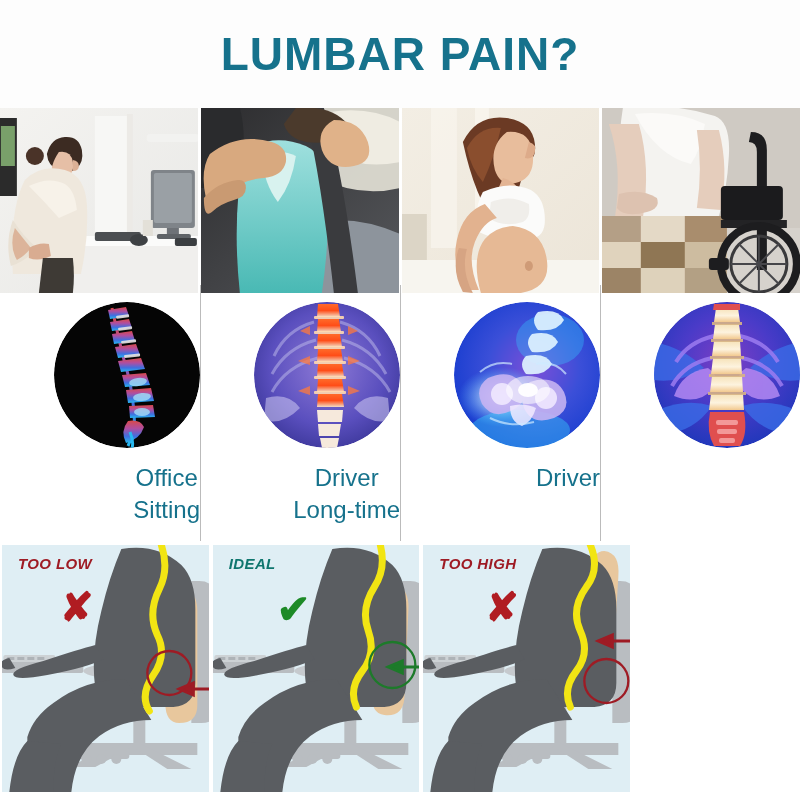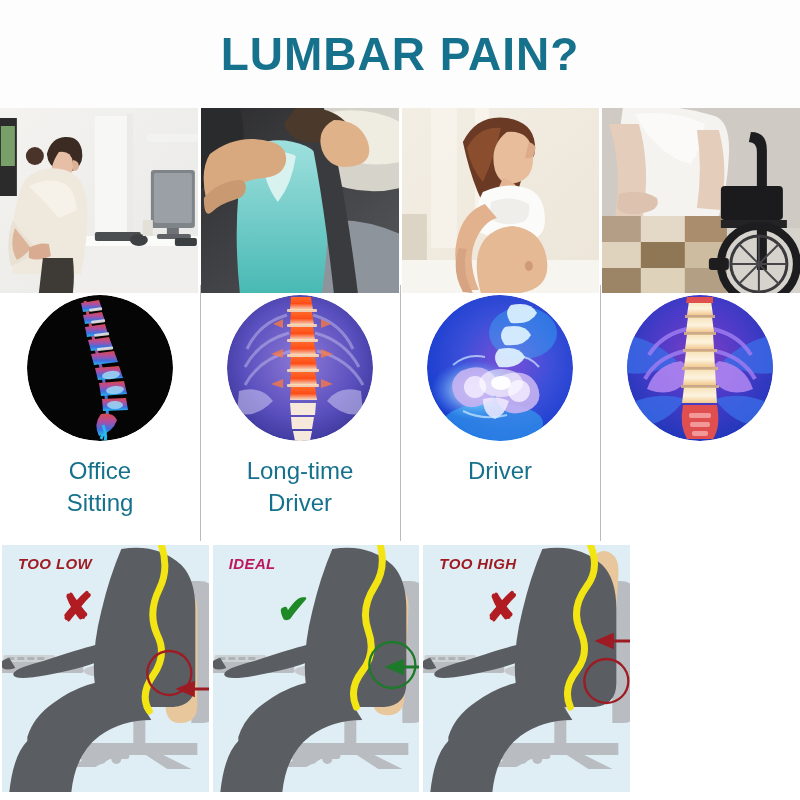"Office" .cause-cell { align-items: center -> flex-end; padding-top: 2px -> 9px }
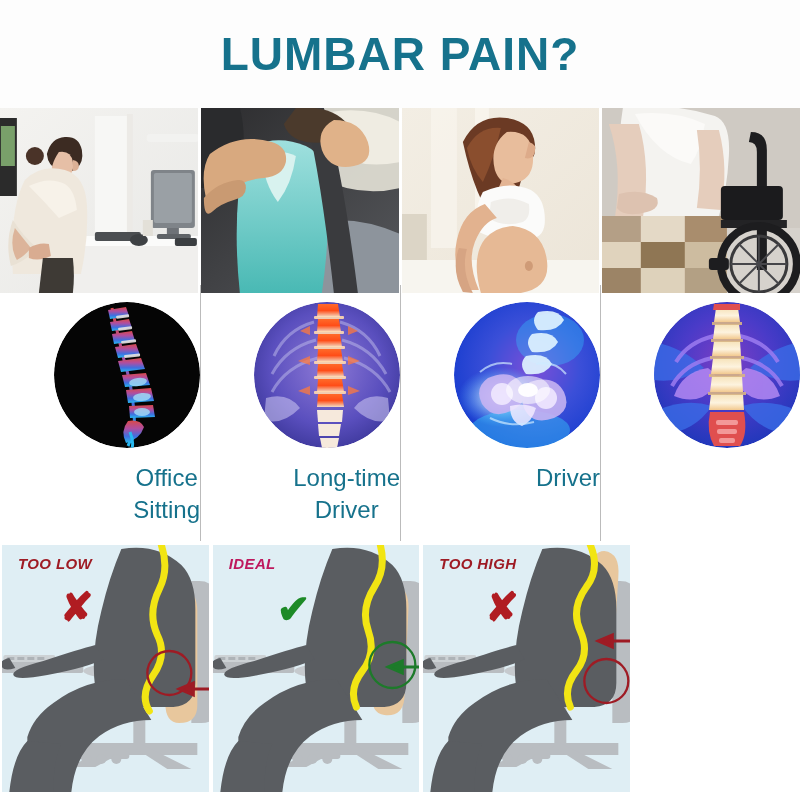"Long-time" span { order: before "Driver" -> after "Driver" }
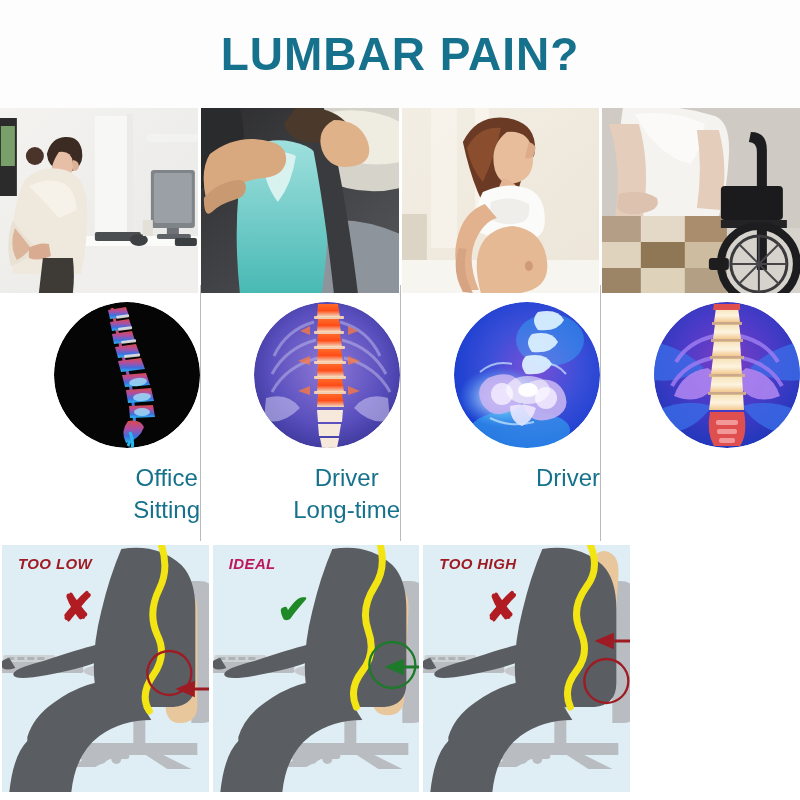"IDEAL" .cap-good { color: #be185d -> #0f766e }
